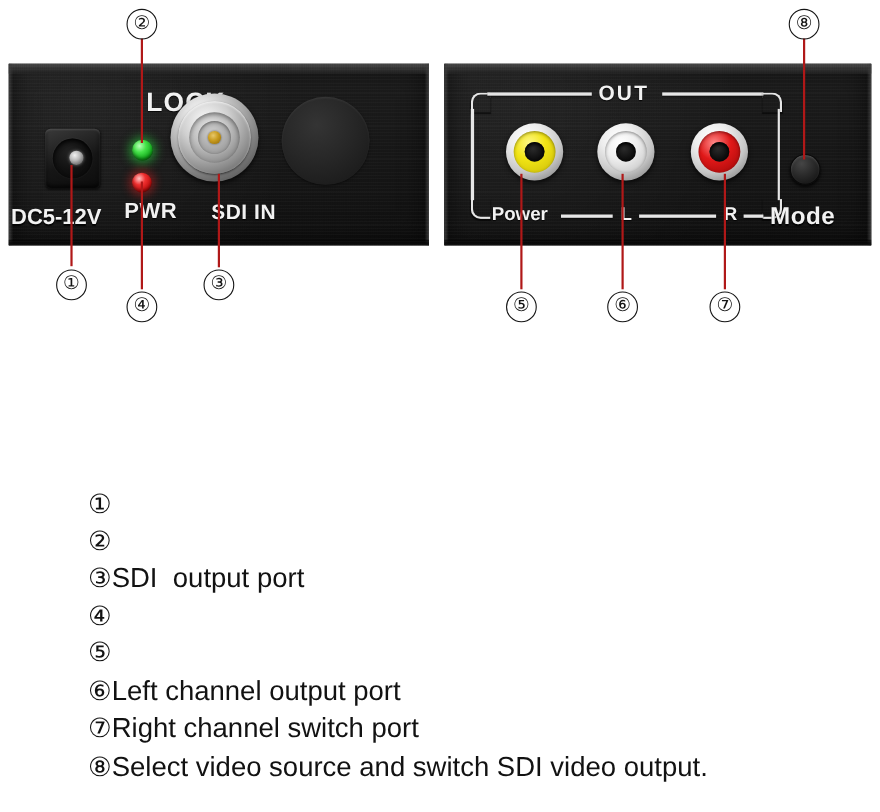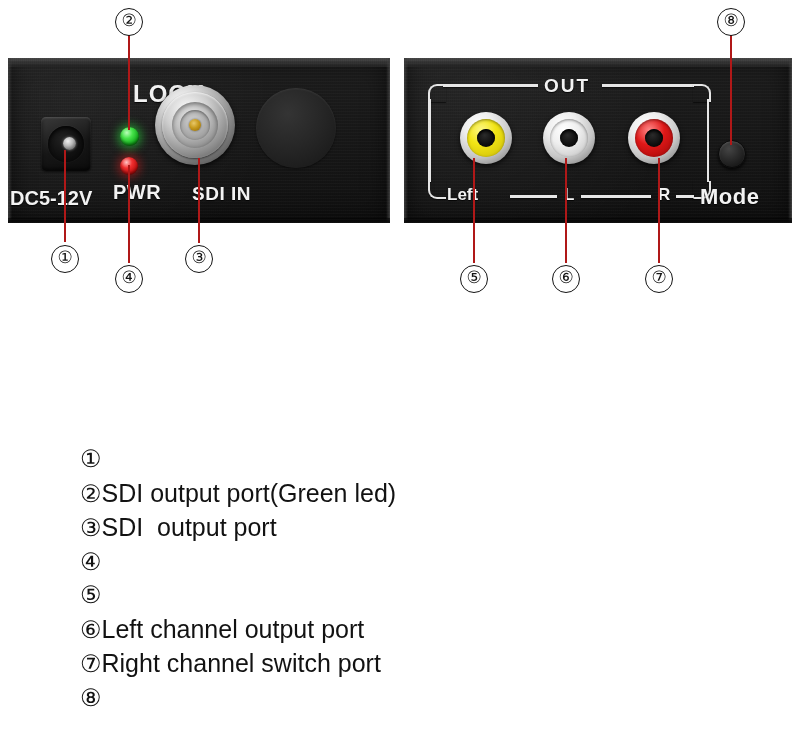"Left" div.silk { text: Left -> Power }
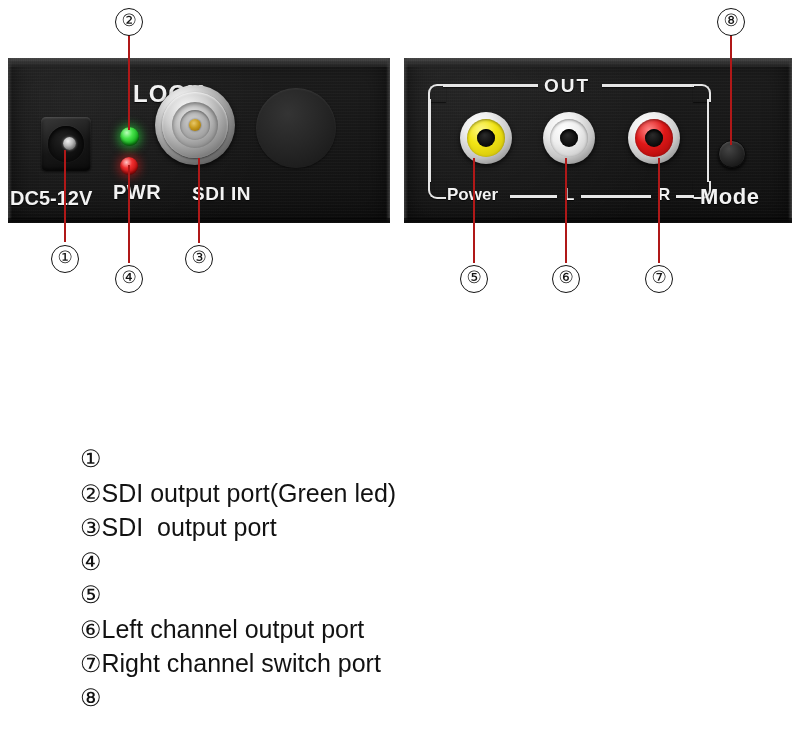"SDI output port(Green led)" span { html: <span>SDI output port(Green led)</span> -> none }
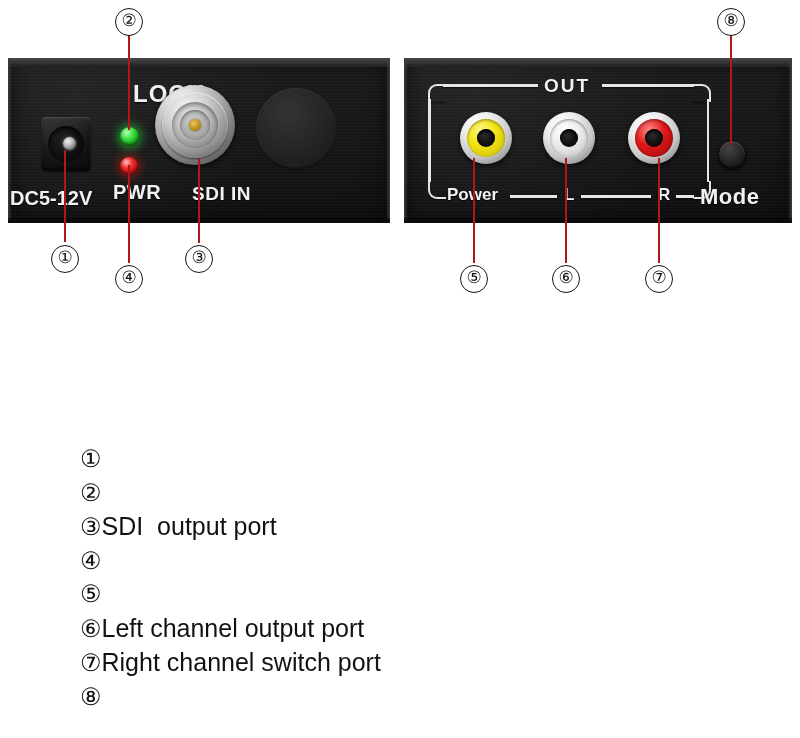"Select video source and switch" span { html: none -> <span>Select video source and switch SDI video output.</span> }
